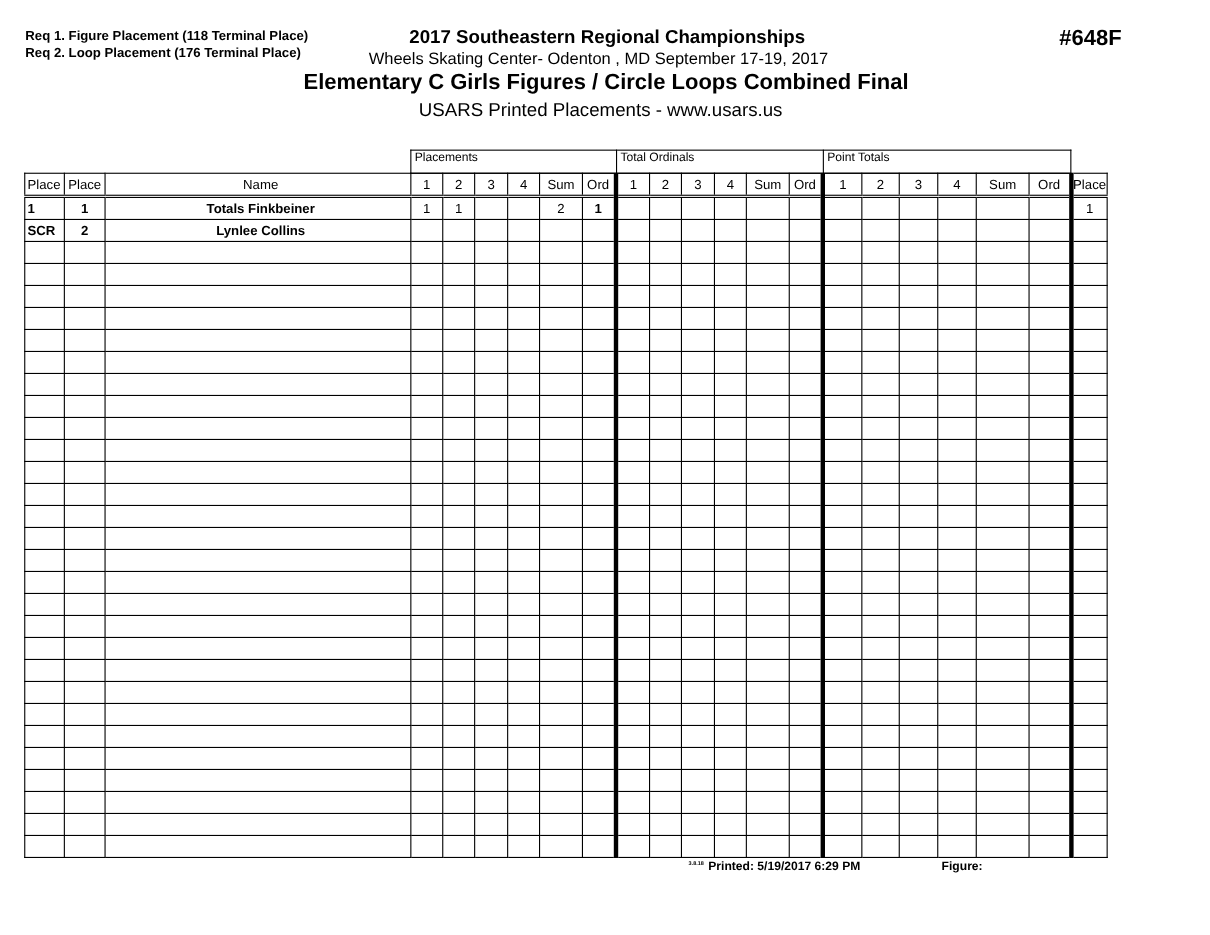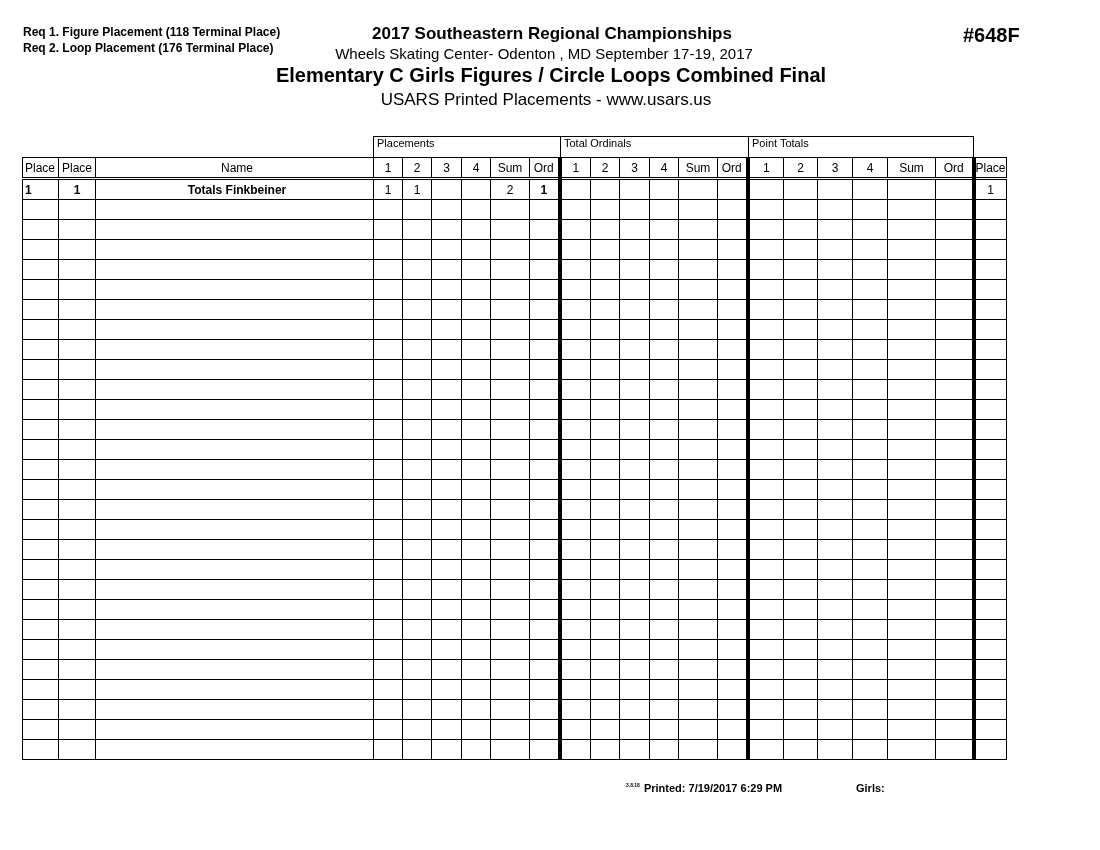"SCR" tr { html: none -> <tr> <td>SCR</td> <td>2</td> <td>Lynlee Collins</td> <td></td> <td></td> <td></td> <td></td> <td></td> <td></td> <td></td> <td></td> <td></td> <td></td> <td></td> <td></td> <td></td> <td></td> <td></td> <td></td> <td></td> <td></td> <td></td> </tr> }
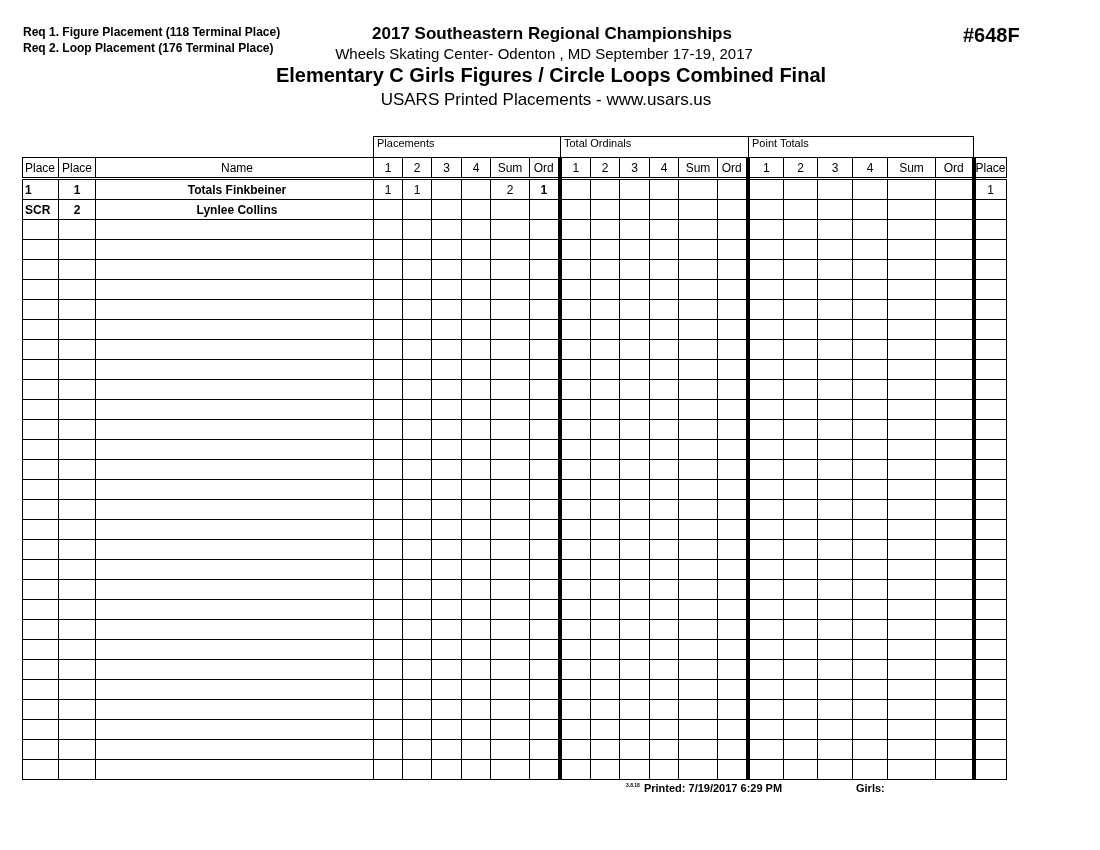"Printed: 7/19/2017 6:29 PM" span { text: 7/19/2017 -> 5/19/2017 }
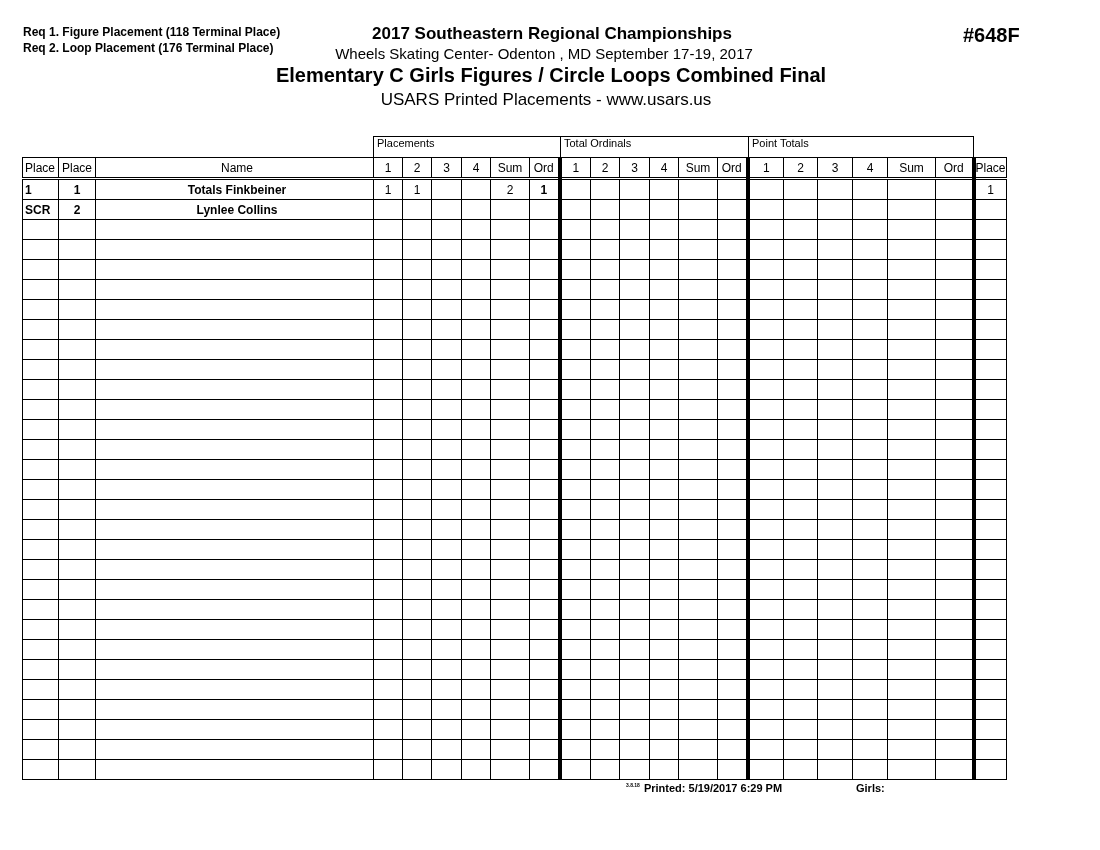"Girls:" div.abs { text: Girls -> Figure }
